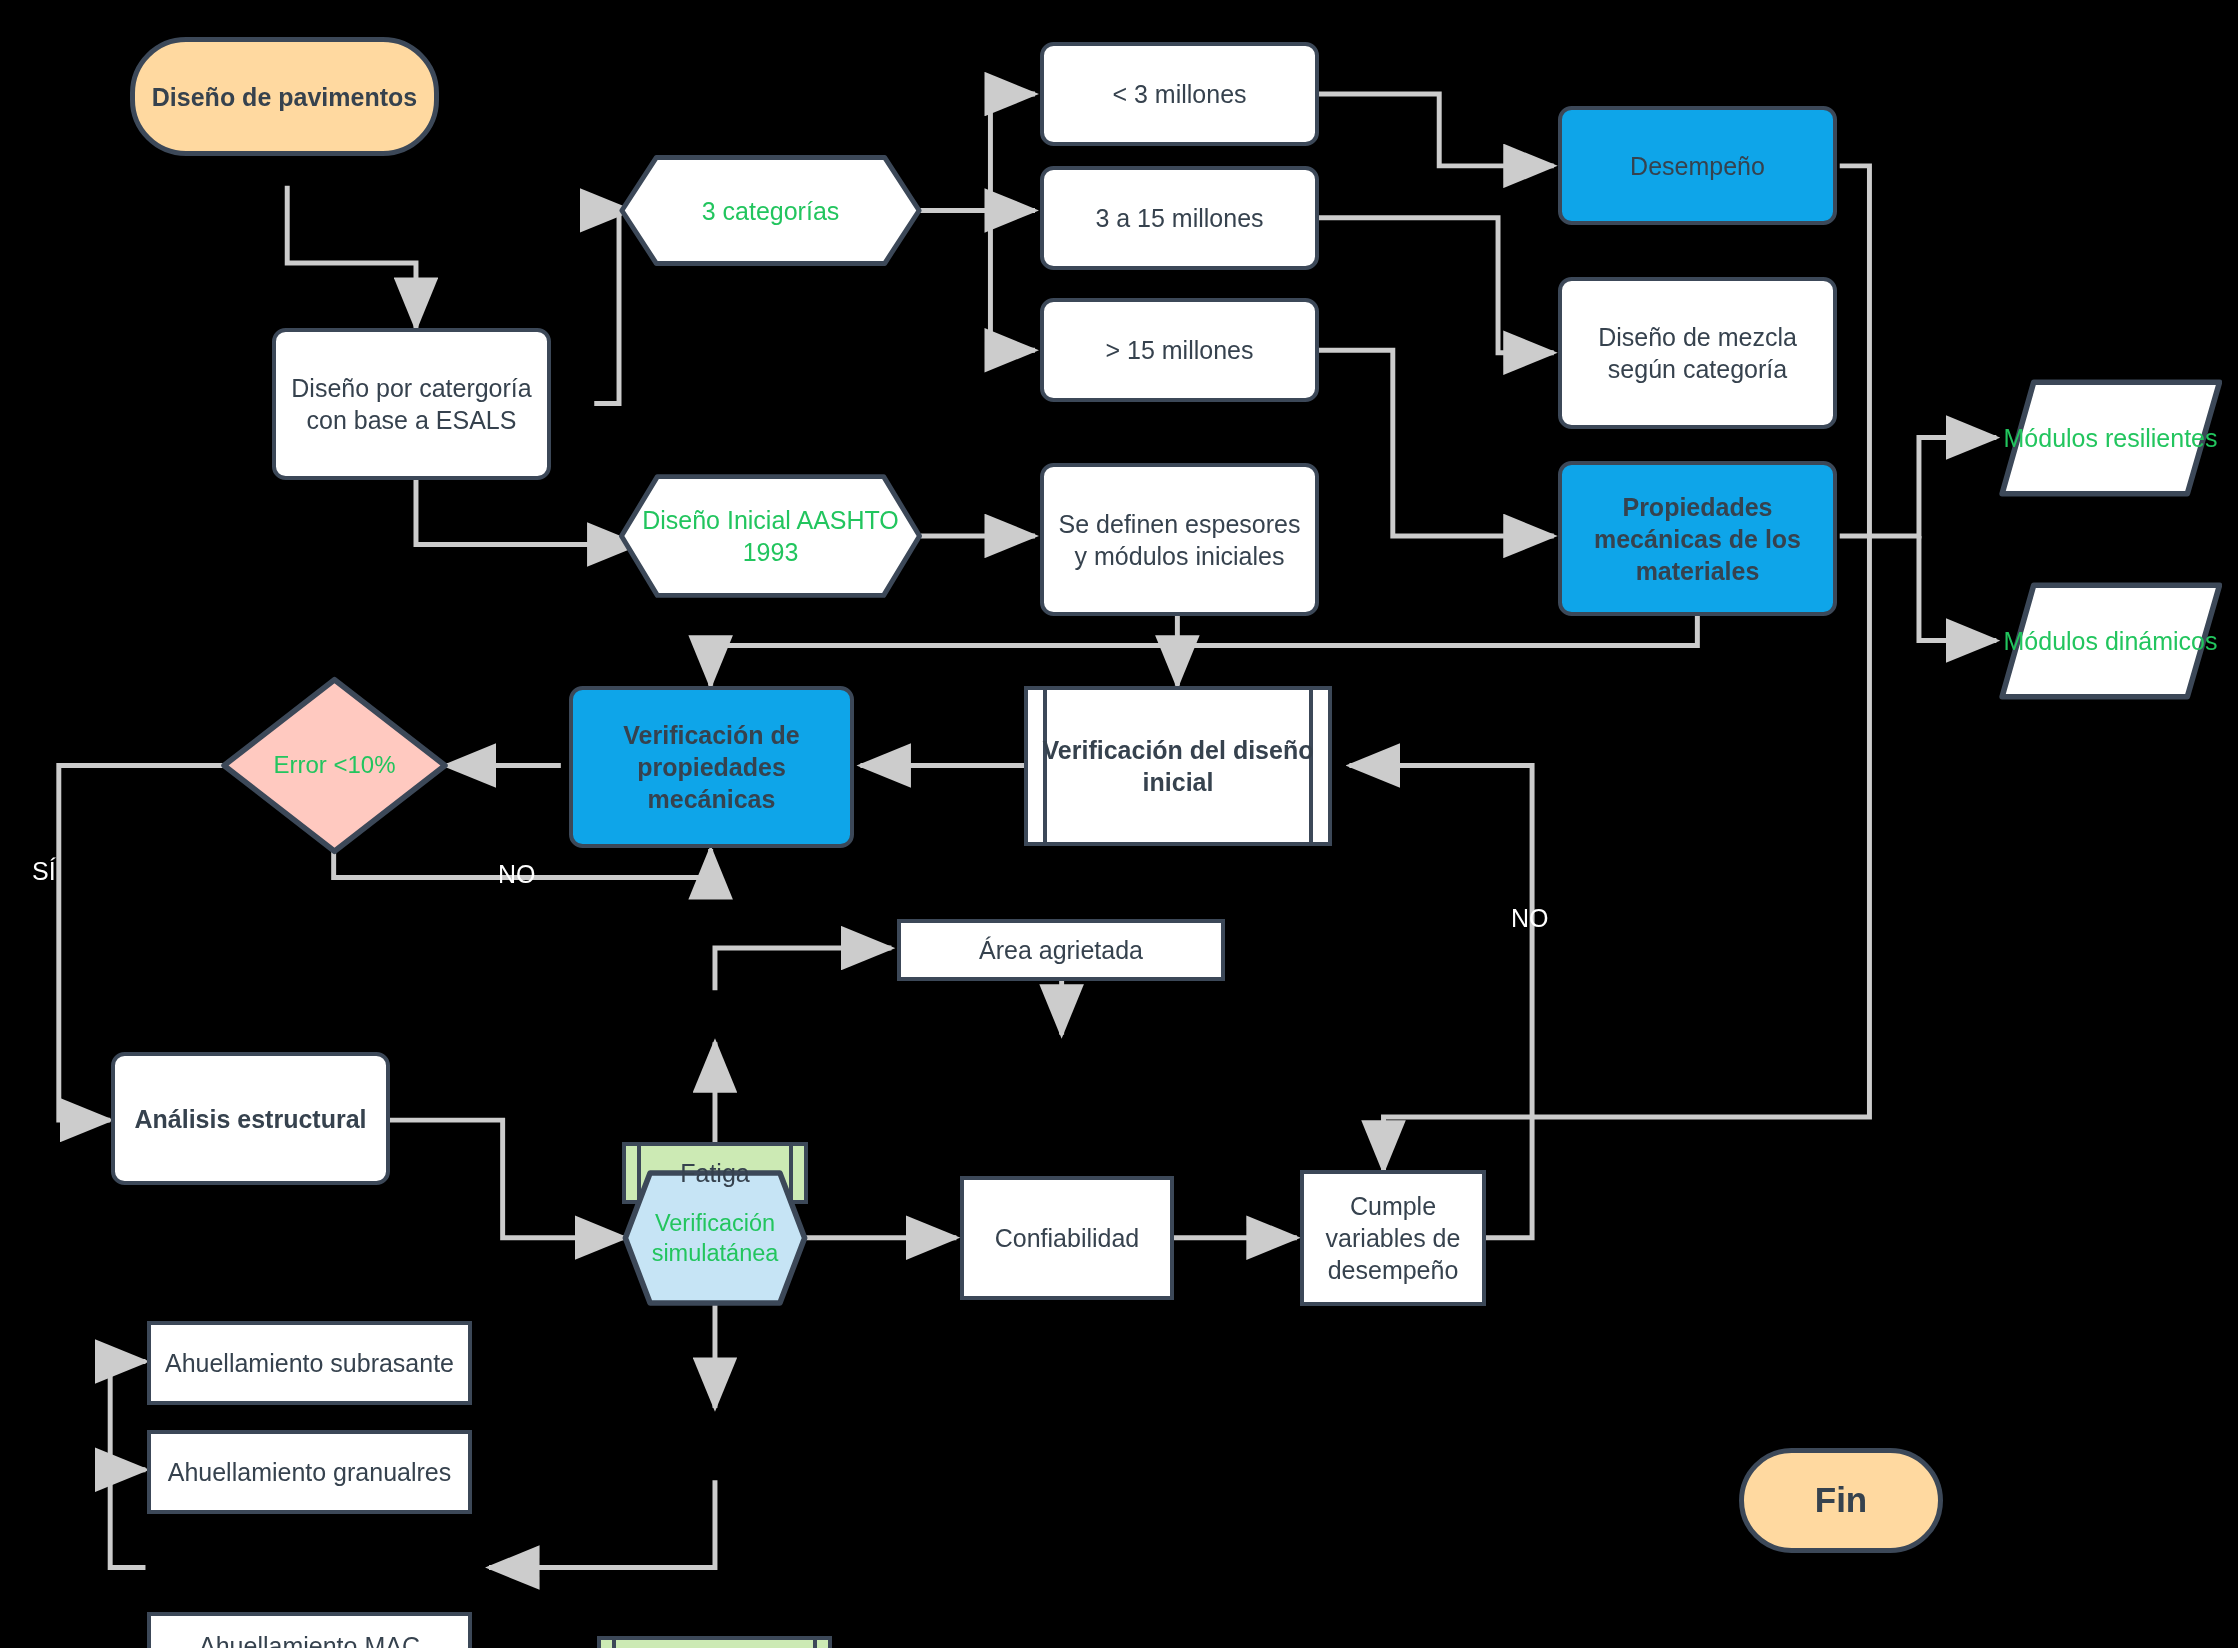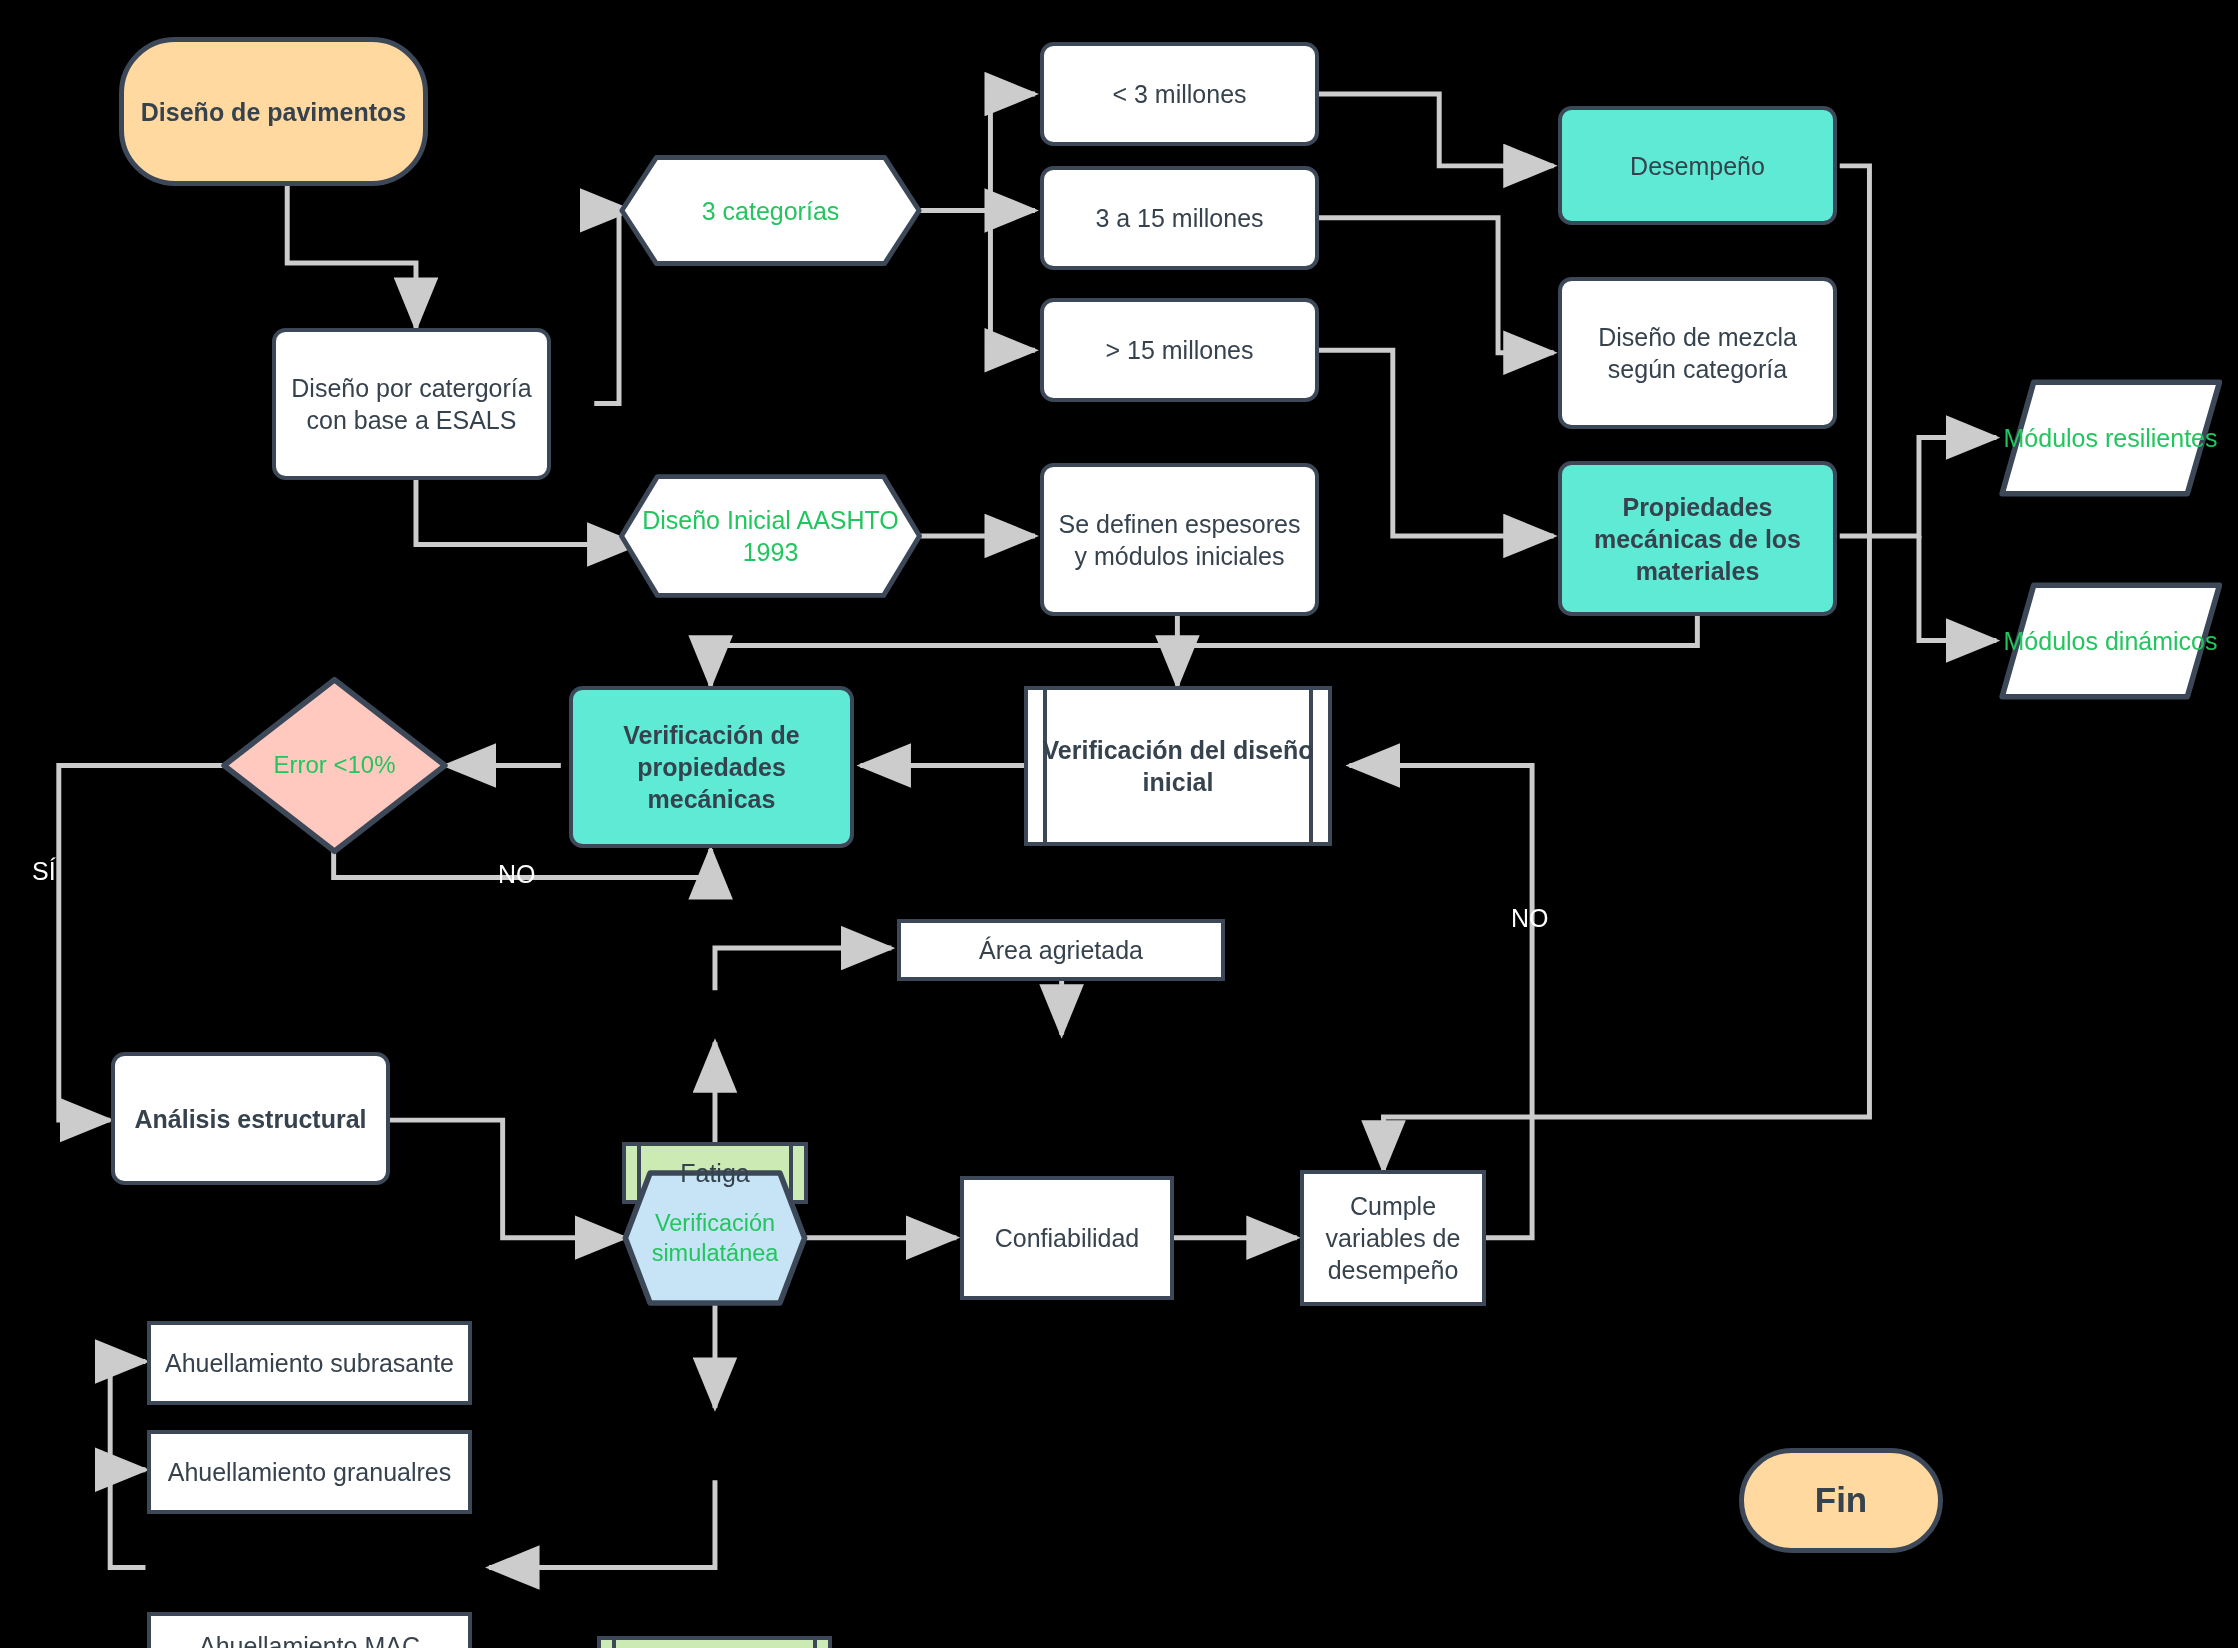"Diseño de pavimentos" div.node { height: 149px -> 119px; left: 119px -> 130px }
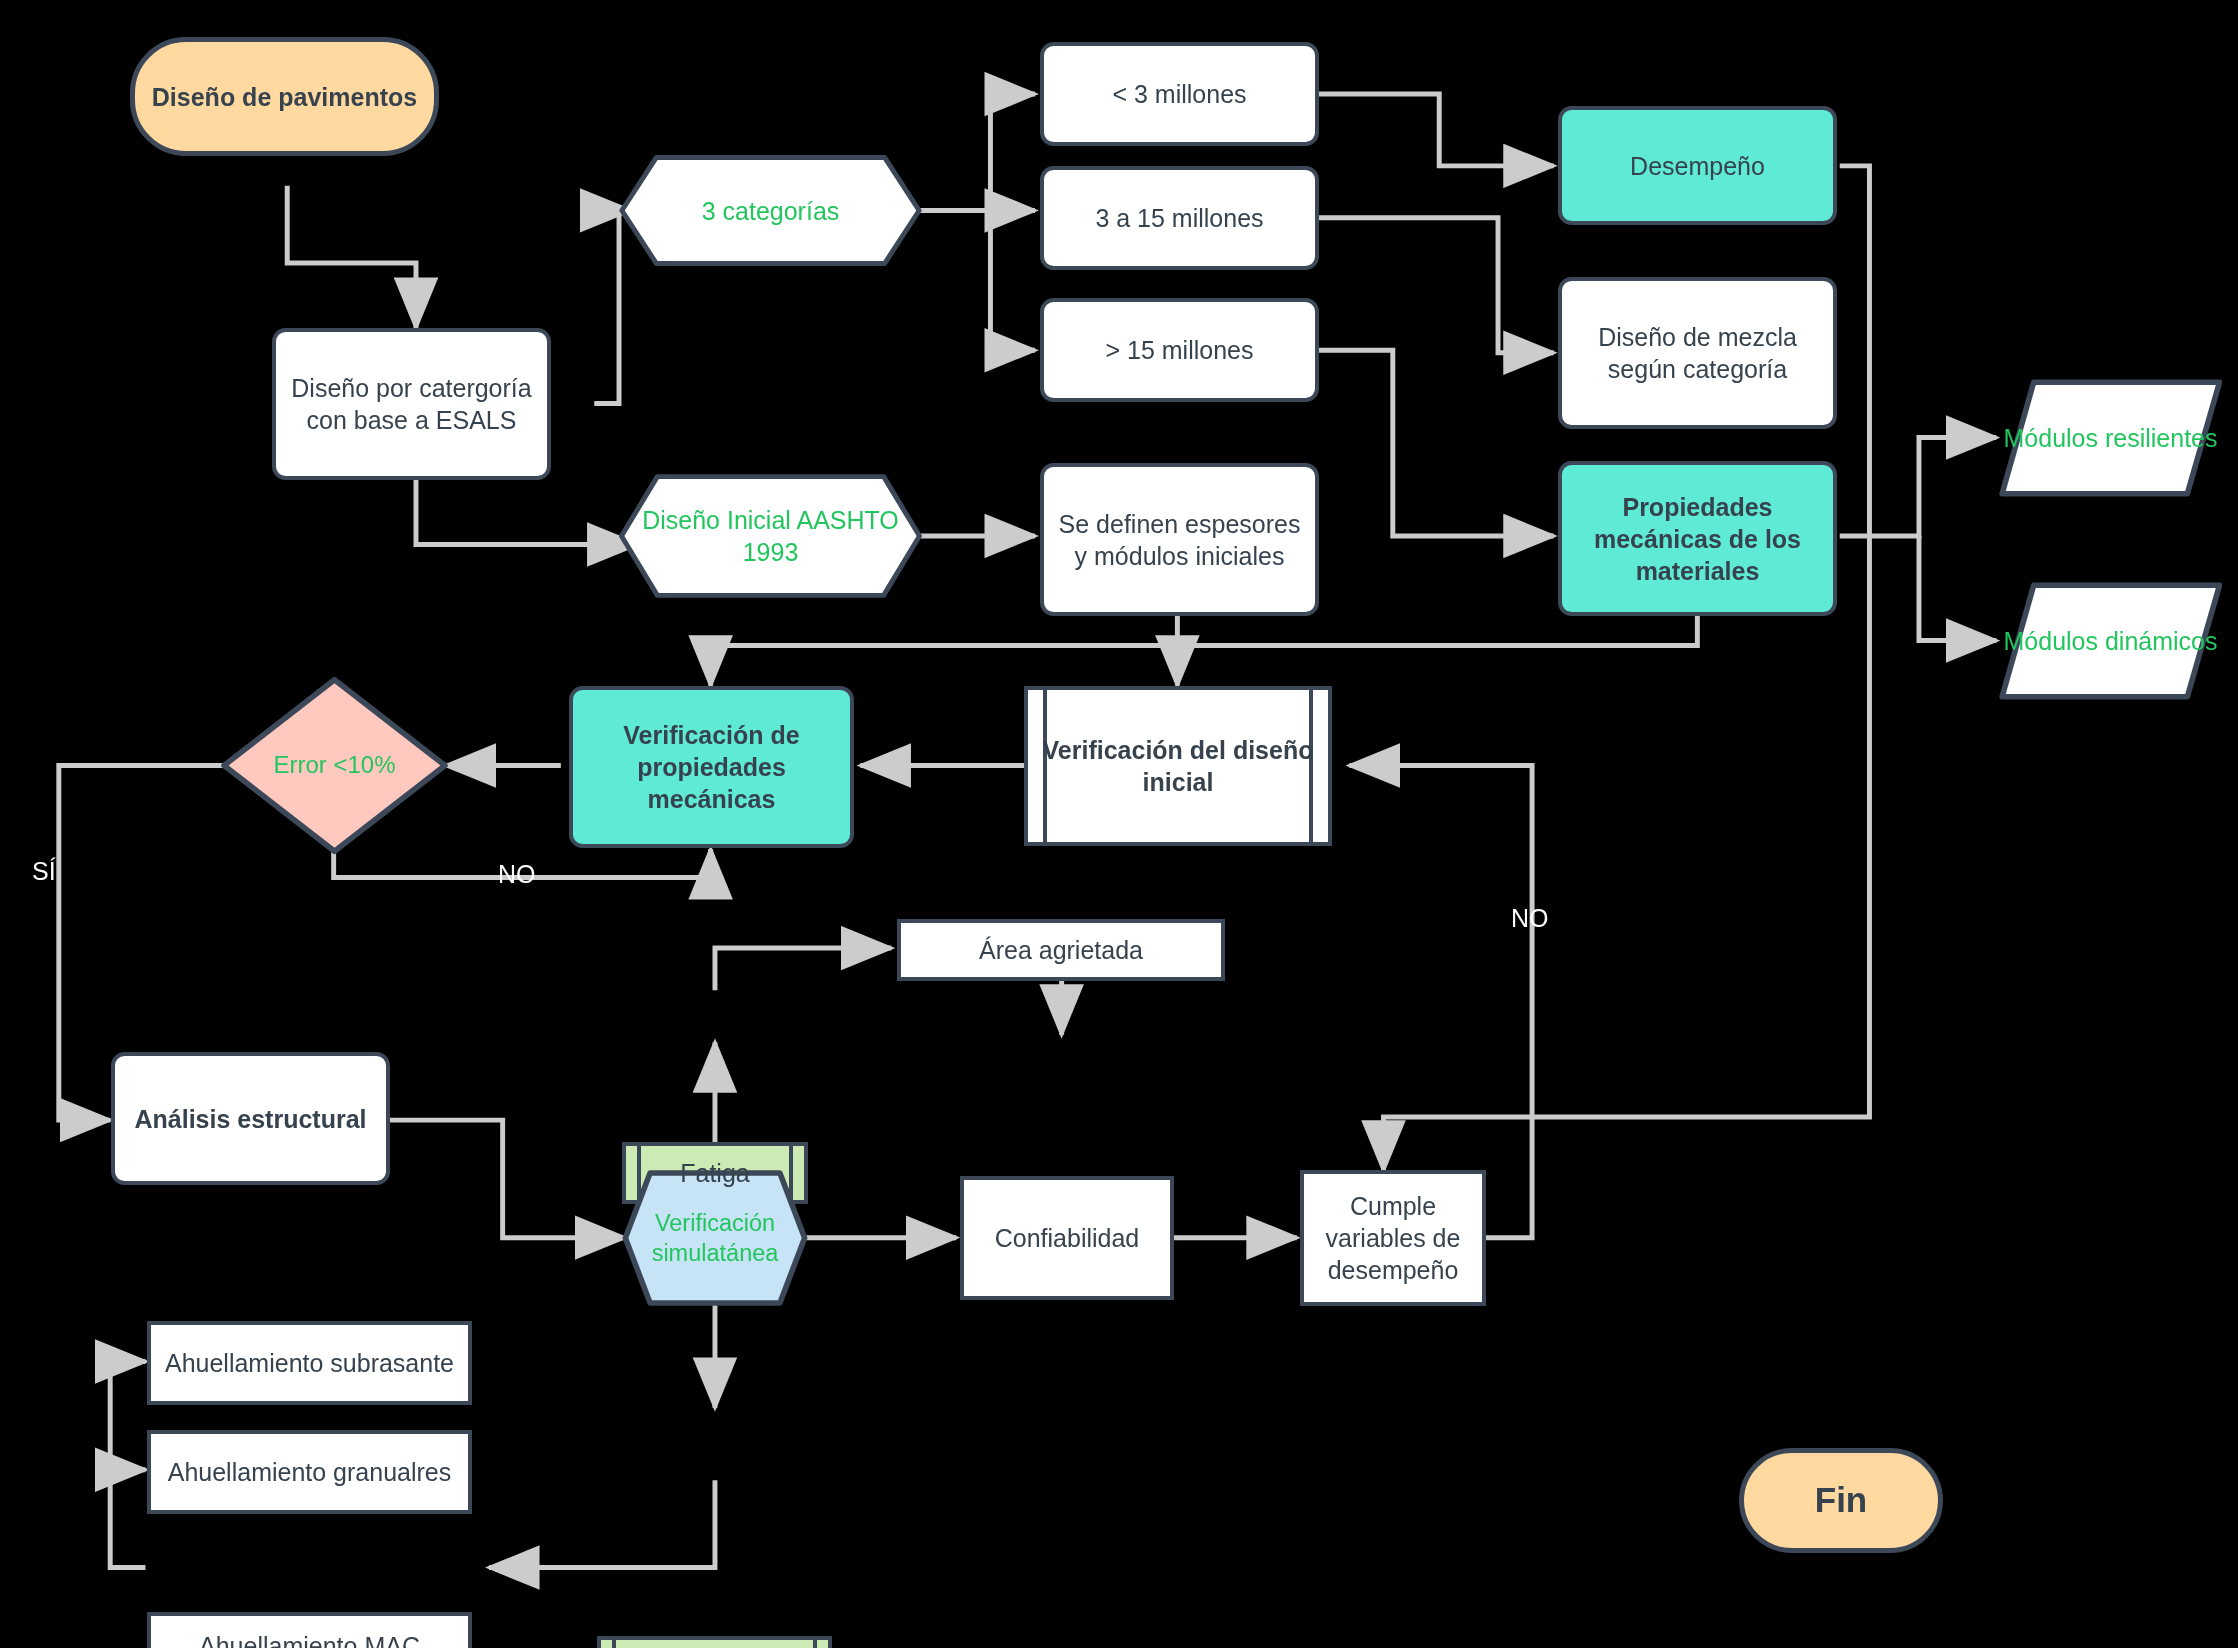"Desempeño" .fill-blue { background: #5eead4 -> #0ea5e9 }
